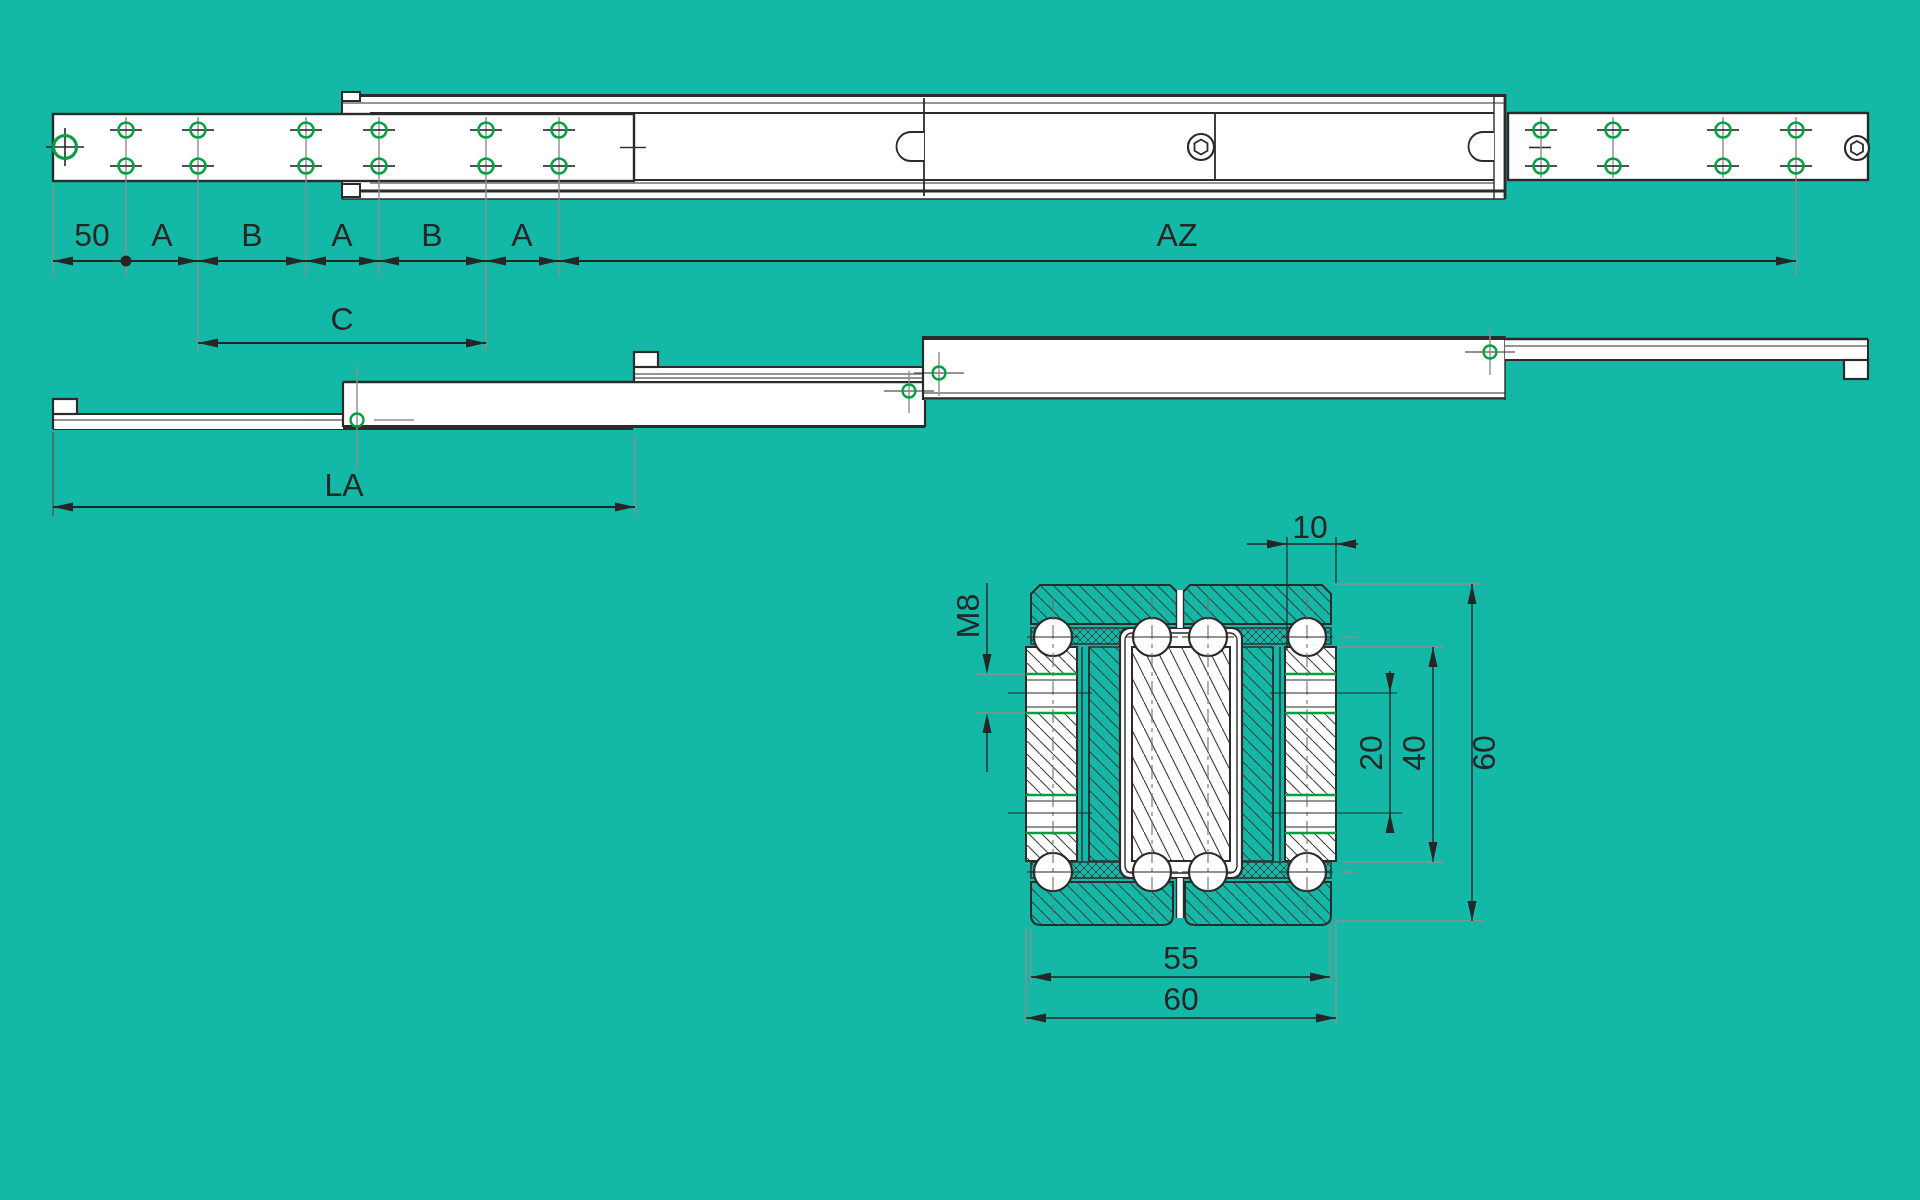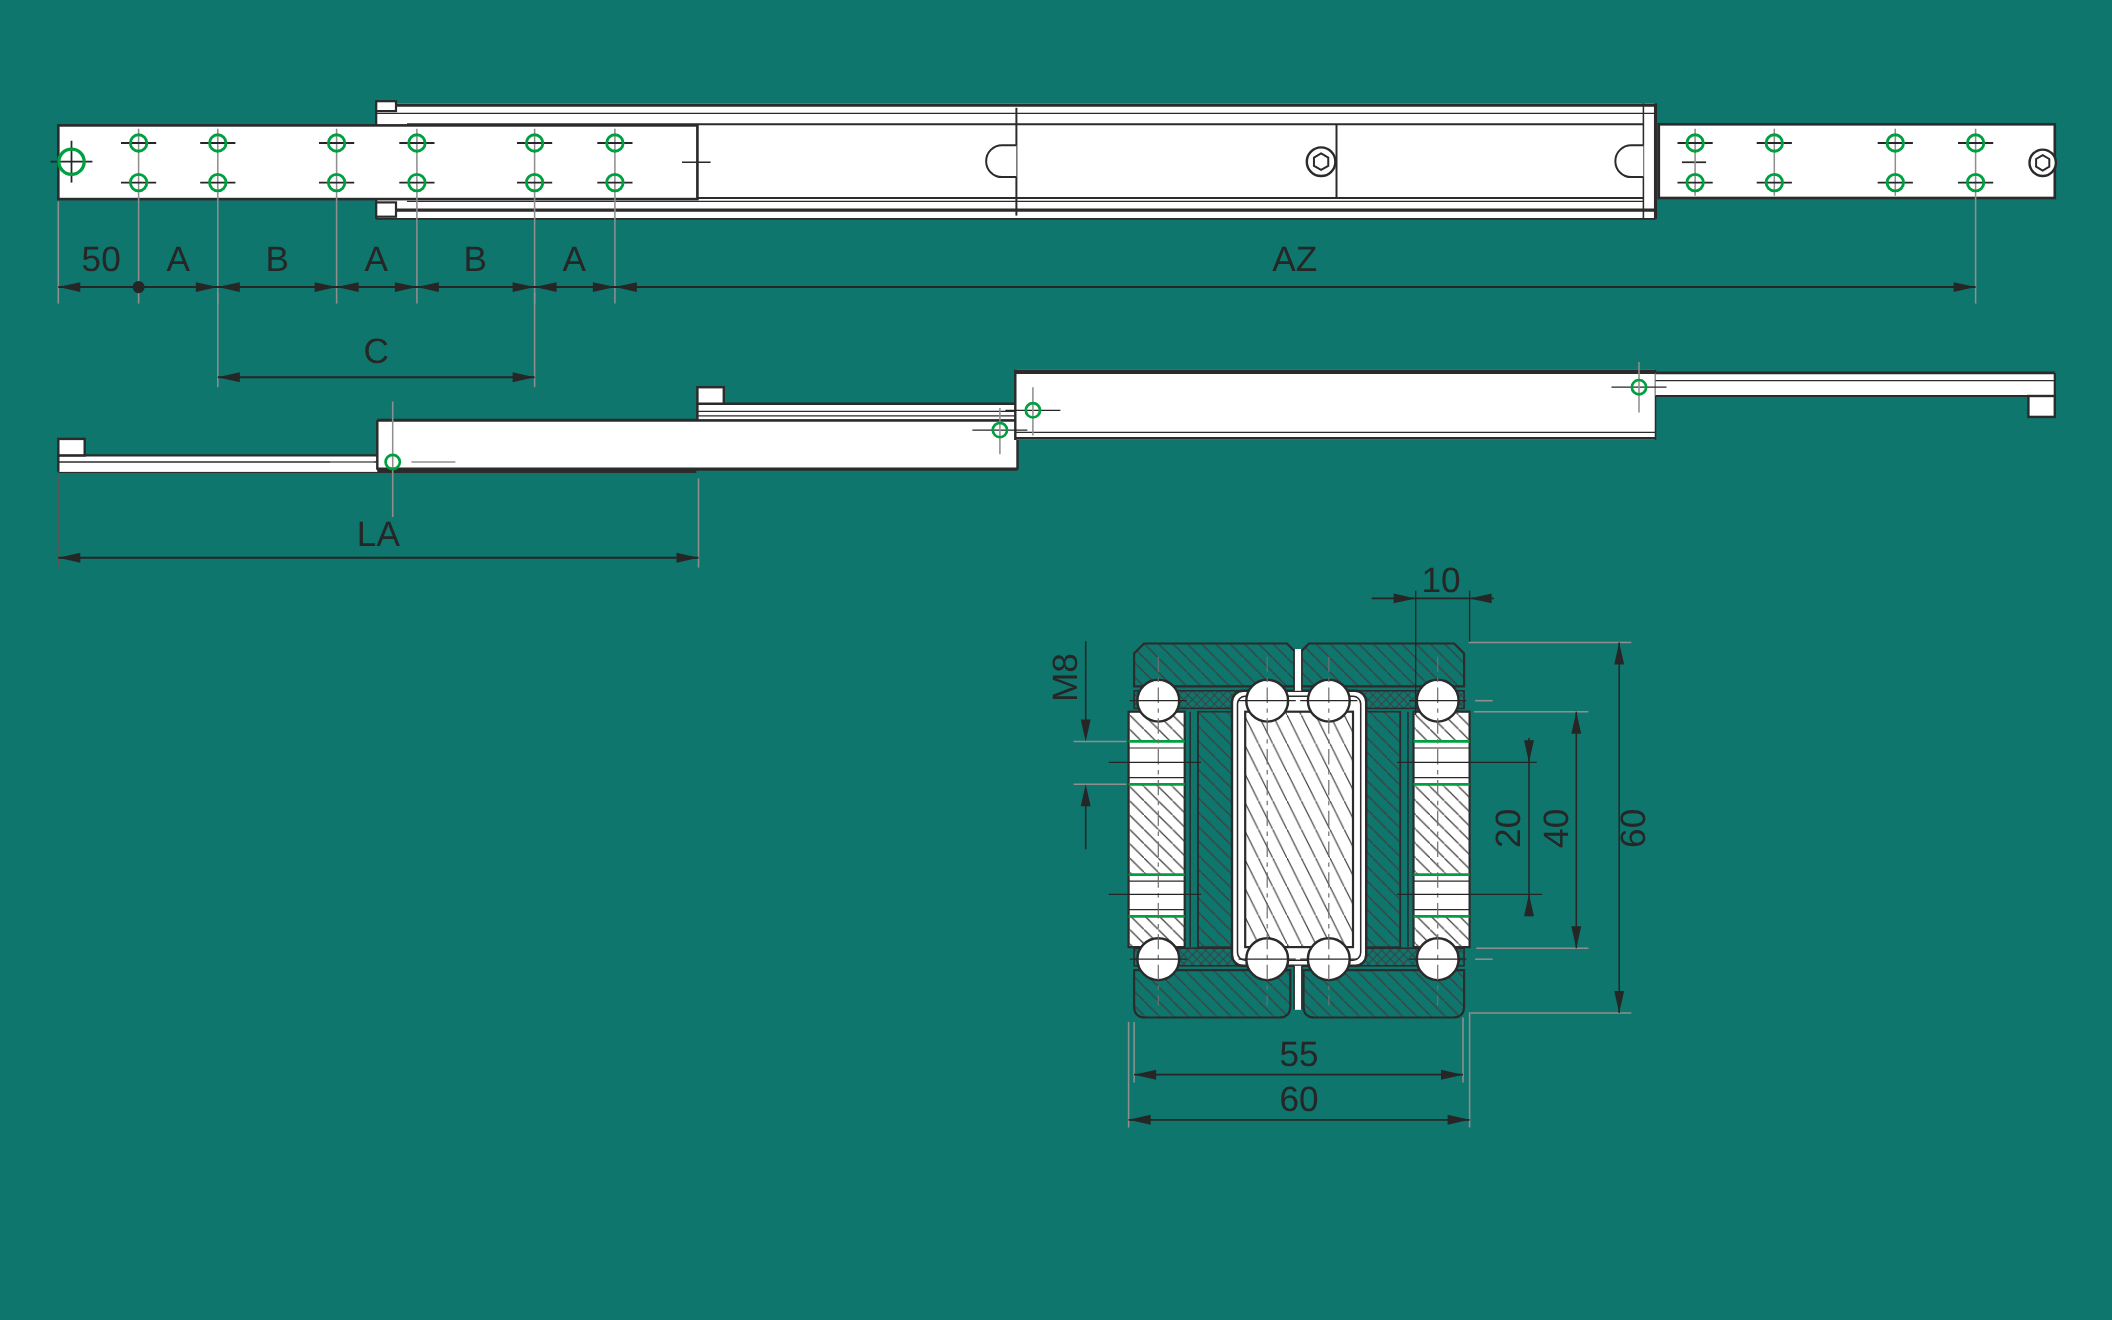"50" .drawing-stage { background: #0f766e -> #14b8a6 }
